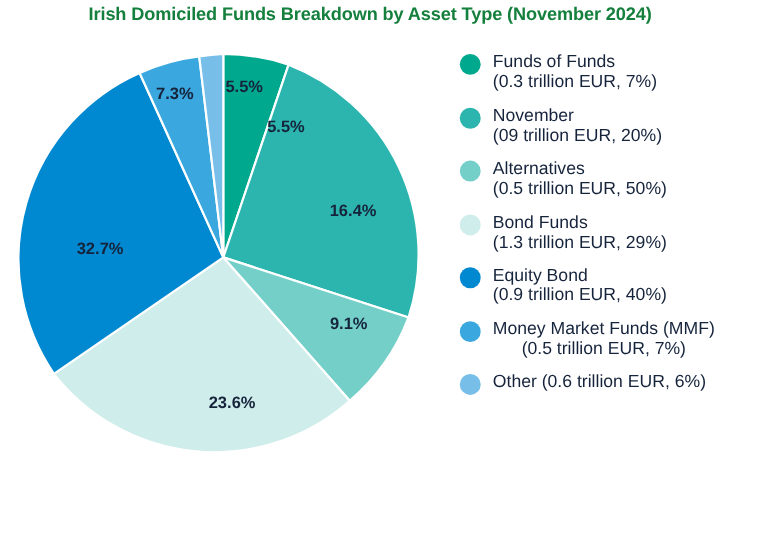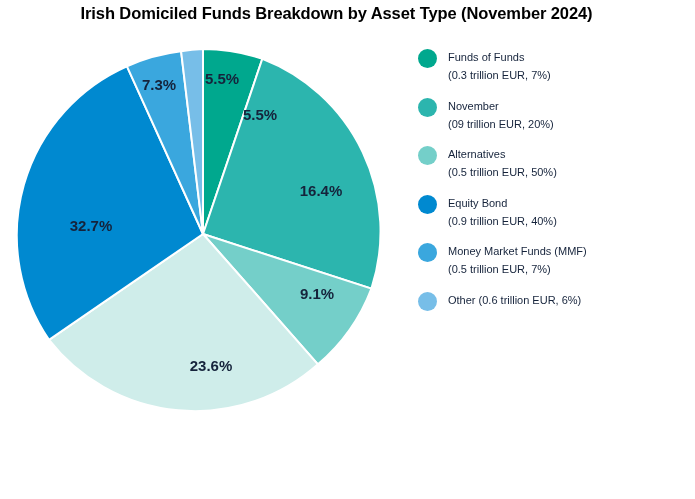"Irish Domiciled Funds Breakdown by" #chart-title { color: #000000 -> #15803d }
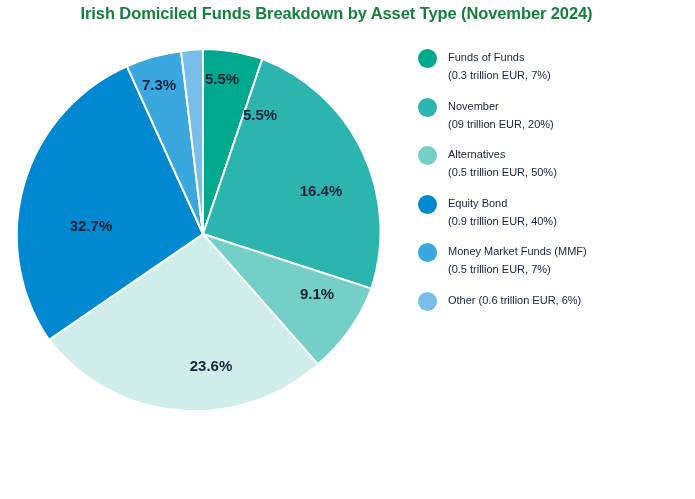"Funds of Funds" .legend-text { font-size: 11px -> 16px }
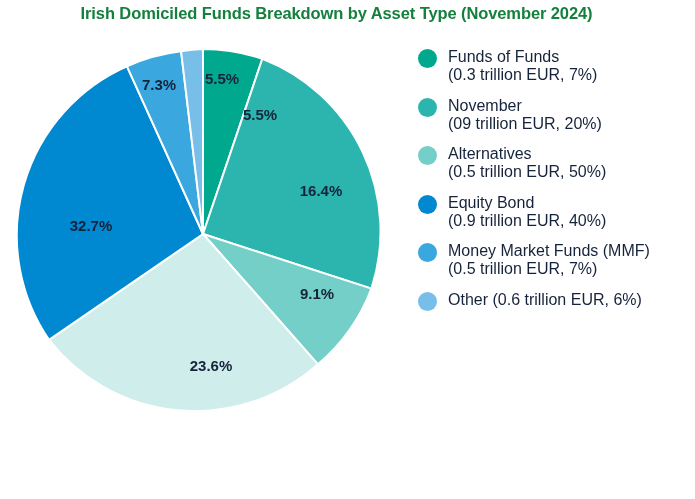"(0.3 trillion EUR, 7%)" .legend-line2 { text-align: none -> center }
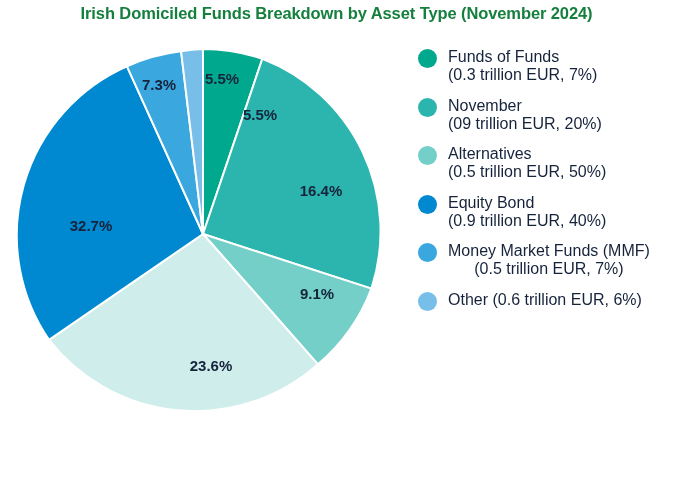"Bond Funds" div.legend-row { html: none -> <div> <span></span> <span> <span>Bond Funds</span> <span>(1.3 trillion EUR, 29%)</span> </span> </div> }
